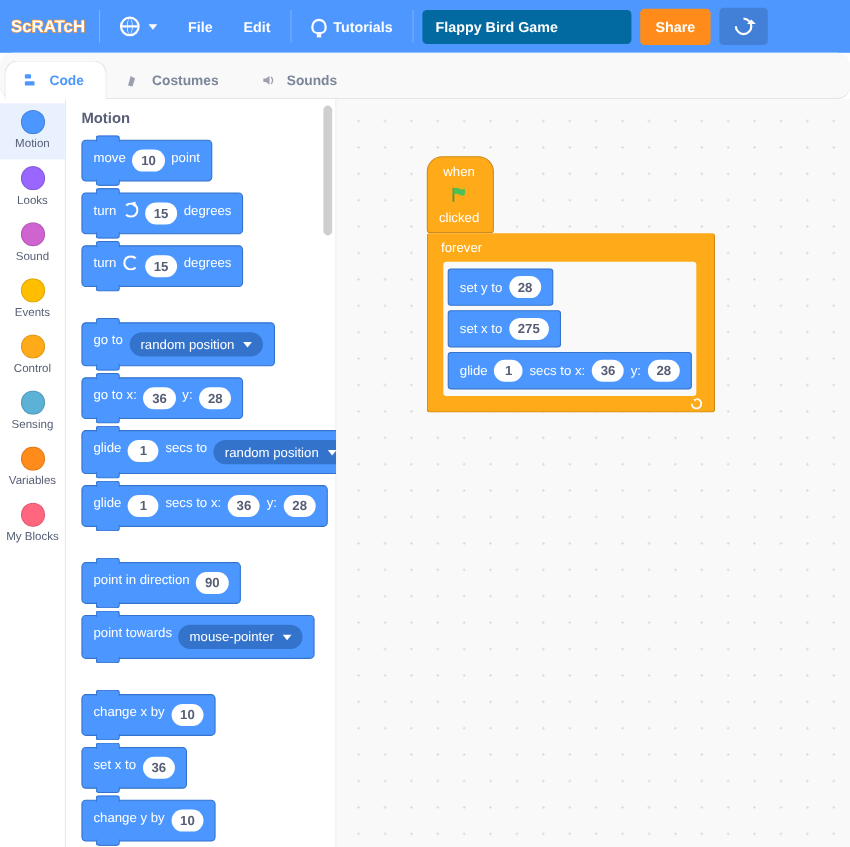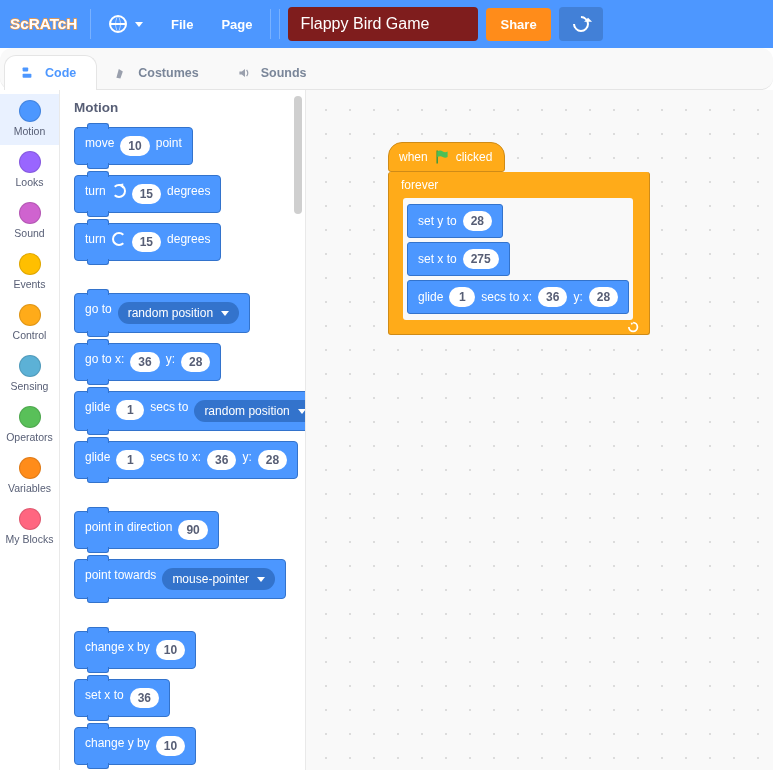"Page" div.menu-item { text: Page -> Edit }
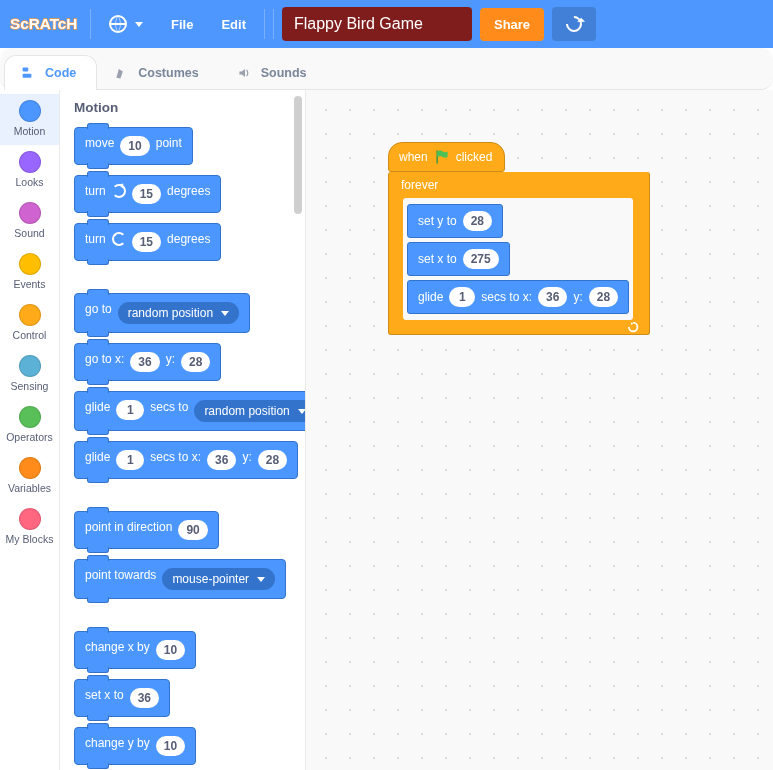"Tutorials" div.menu-item { html: none -> <div> <span></span> <span>Tutorials</span> </div> }
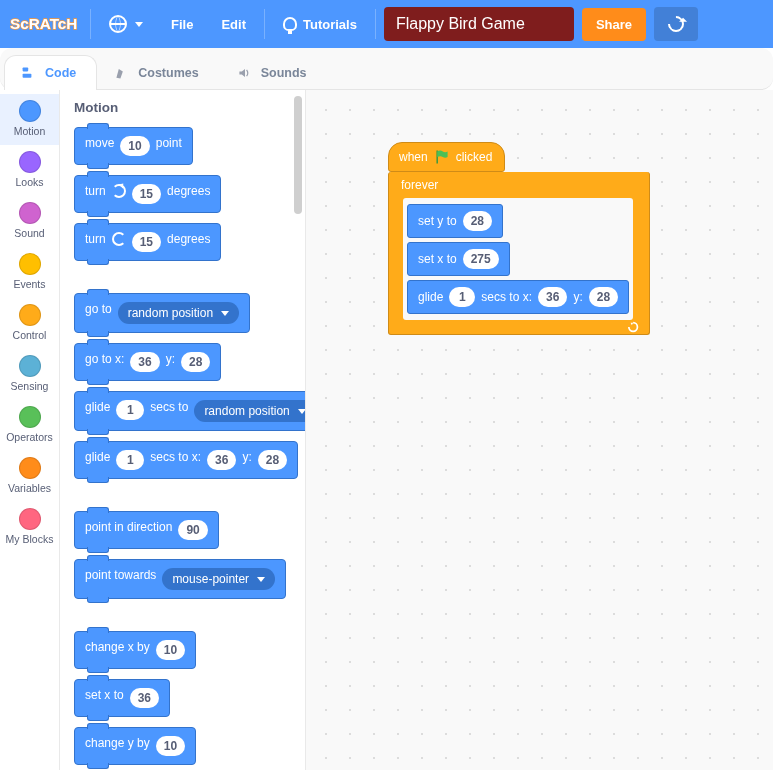"Flappy Bird Game" .proj-title { background: #7f1d1d -> #0369a1; font-size: 16px -> 13px; font-weight: 400 -> 700 }
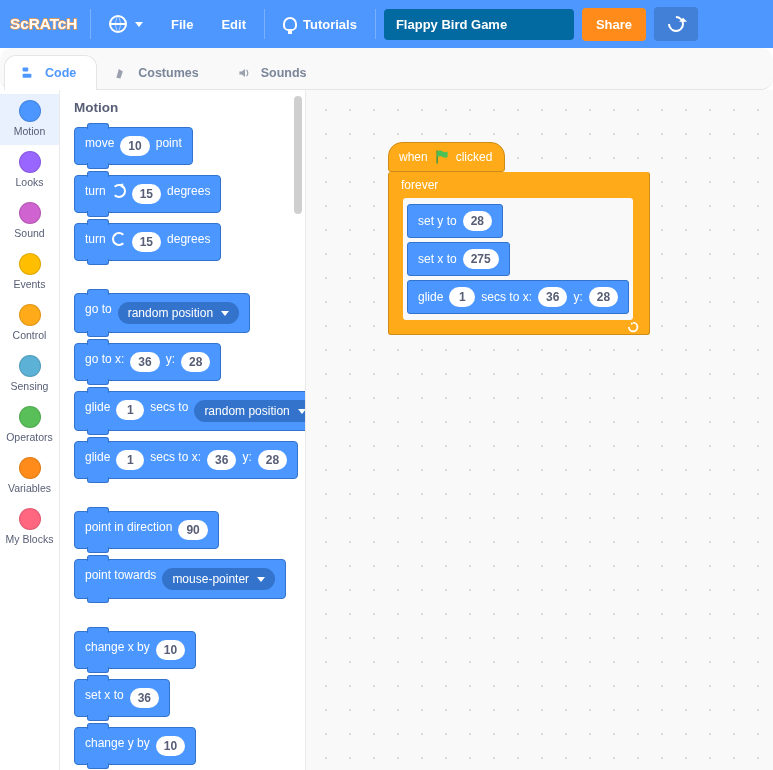"when" .hat { flex-direction: none -> column }
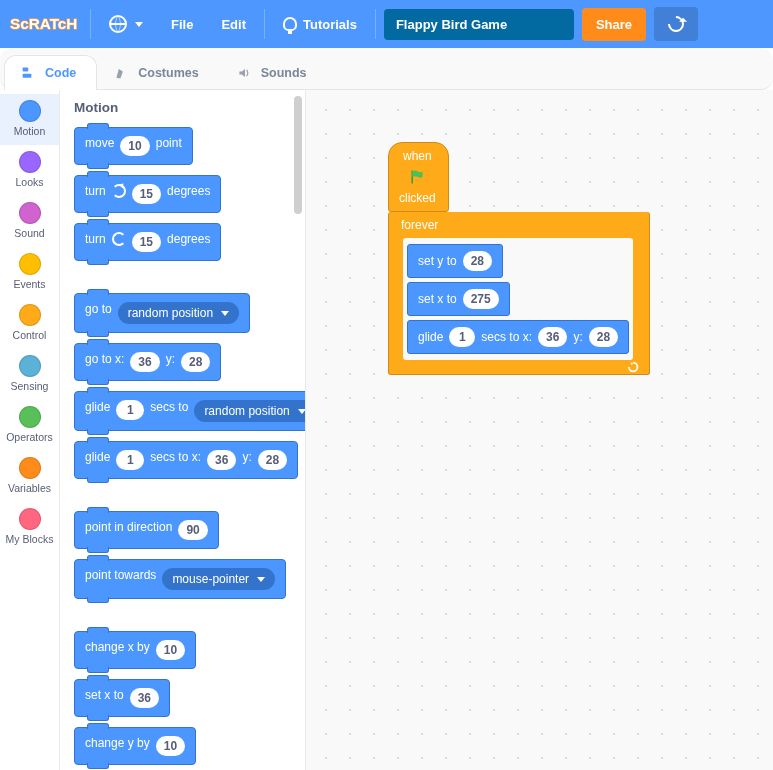"Operators" div.cat { html: <div> <span></span> <span>Operators</span> </div> -> none }
